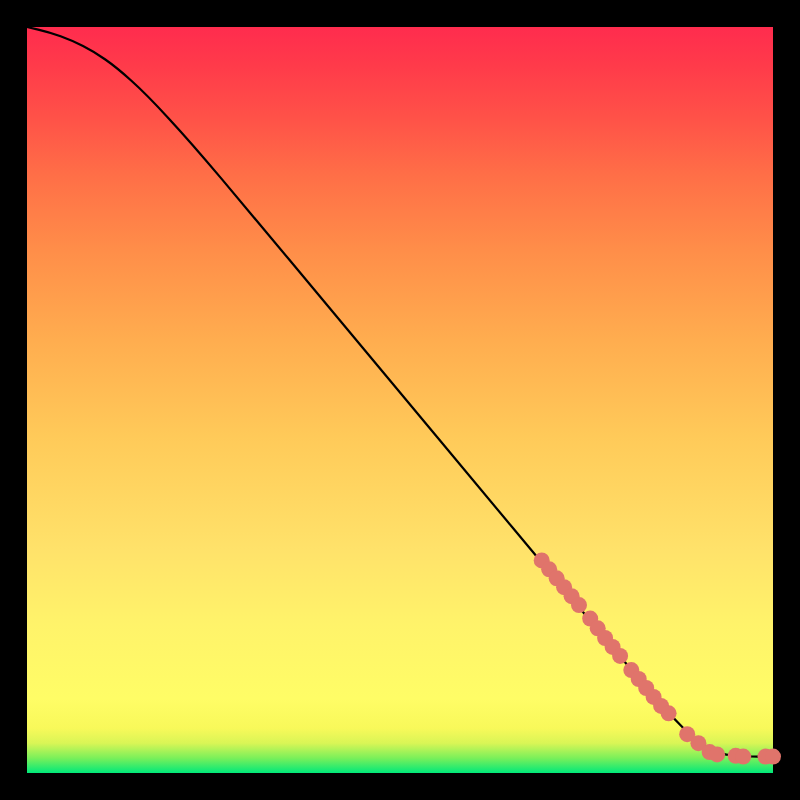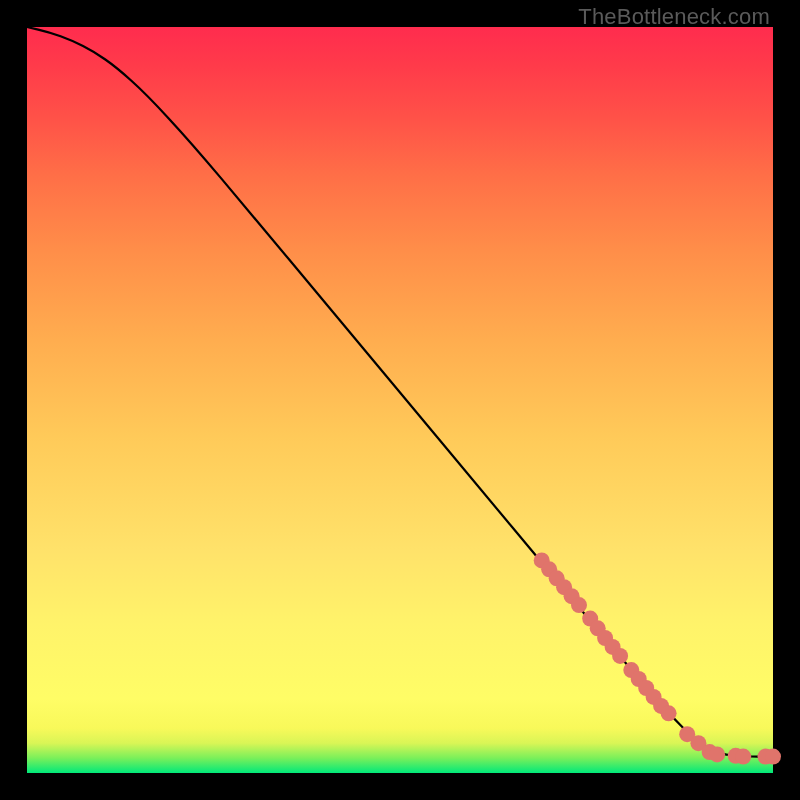"TheBottleneck.com" div.watermark { html: <div>TheBottleneck.com</div> -> none }
